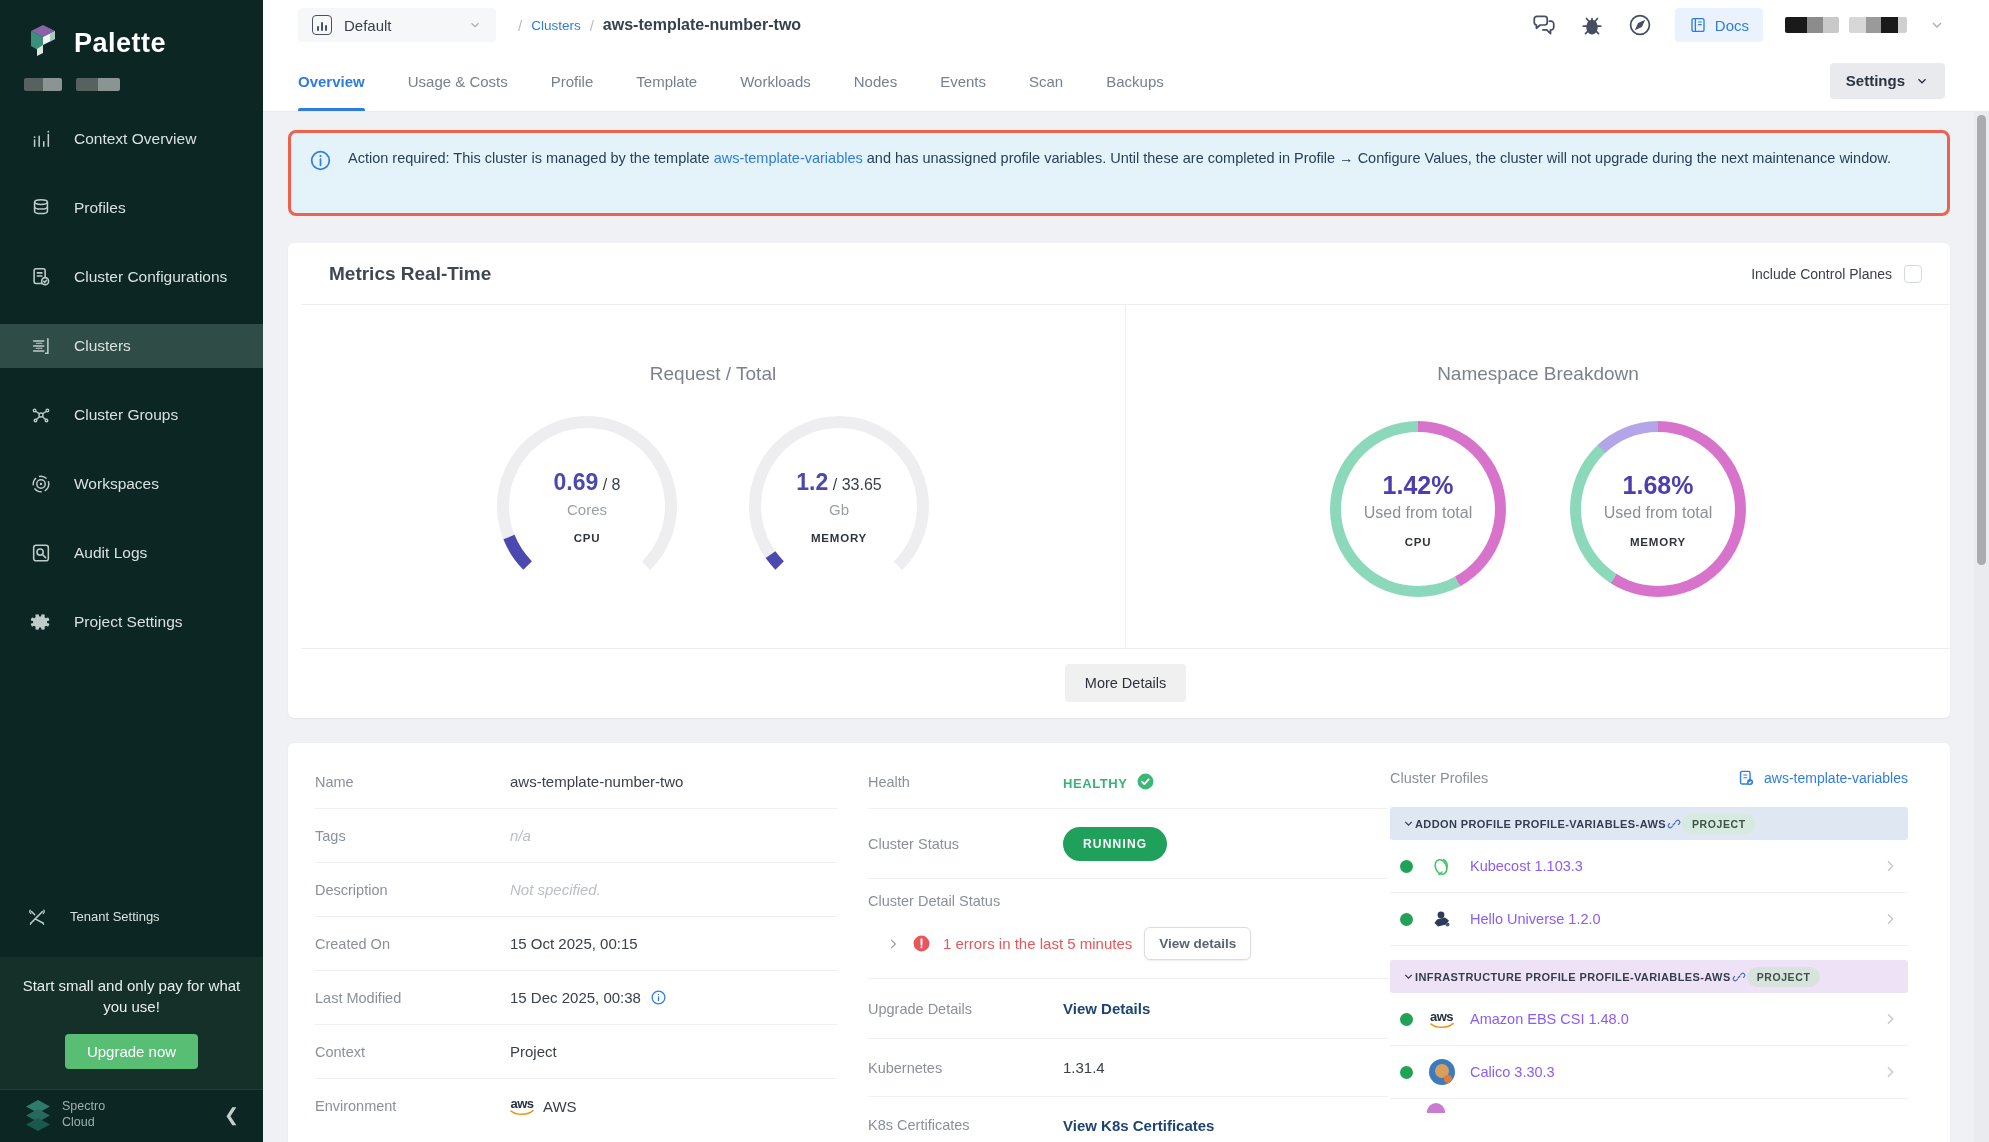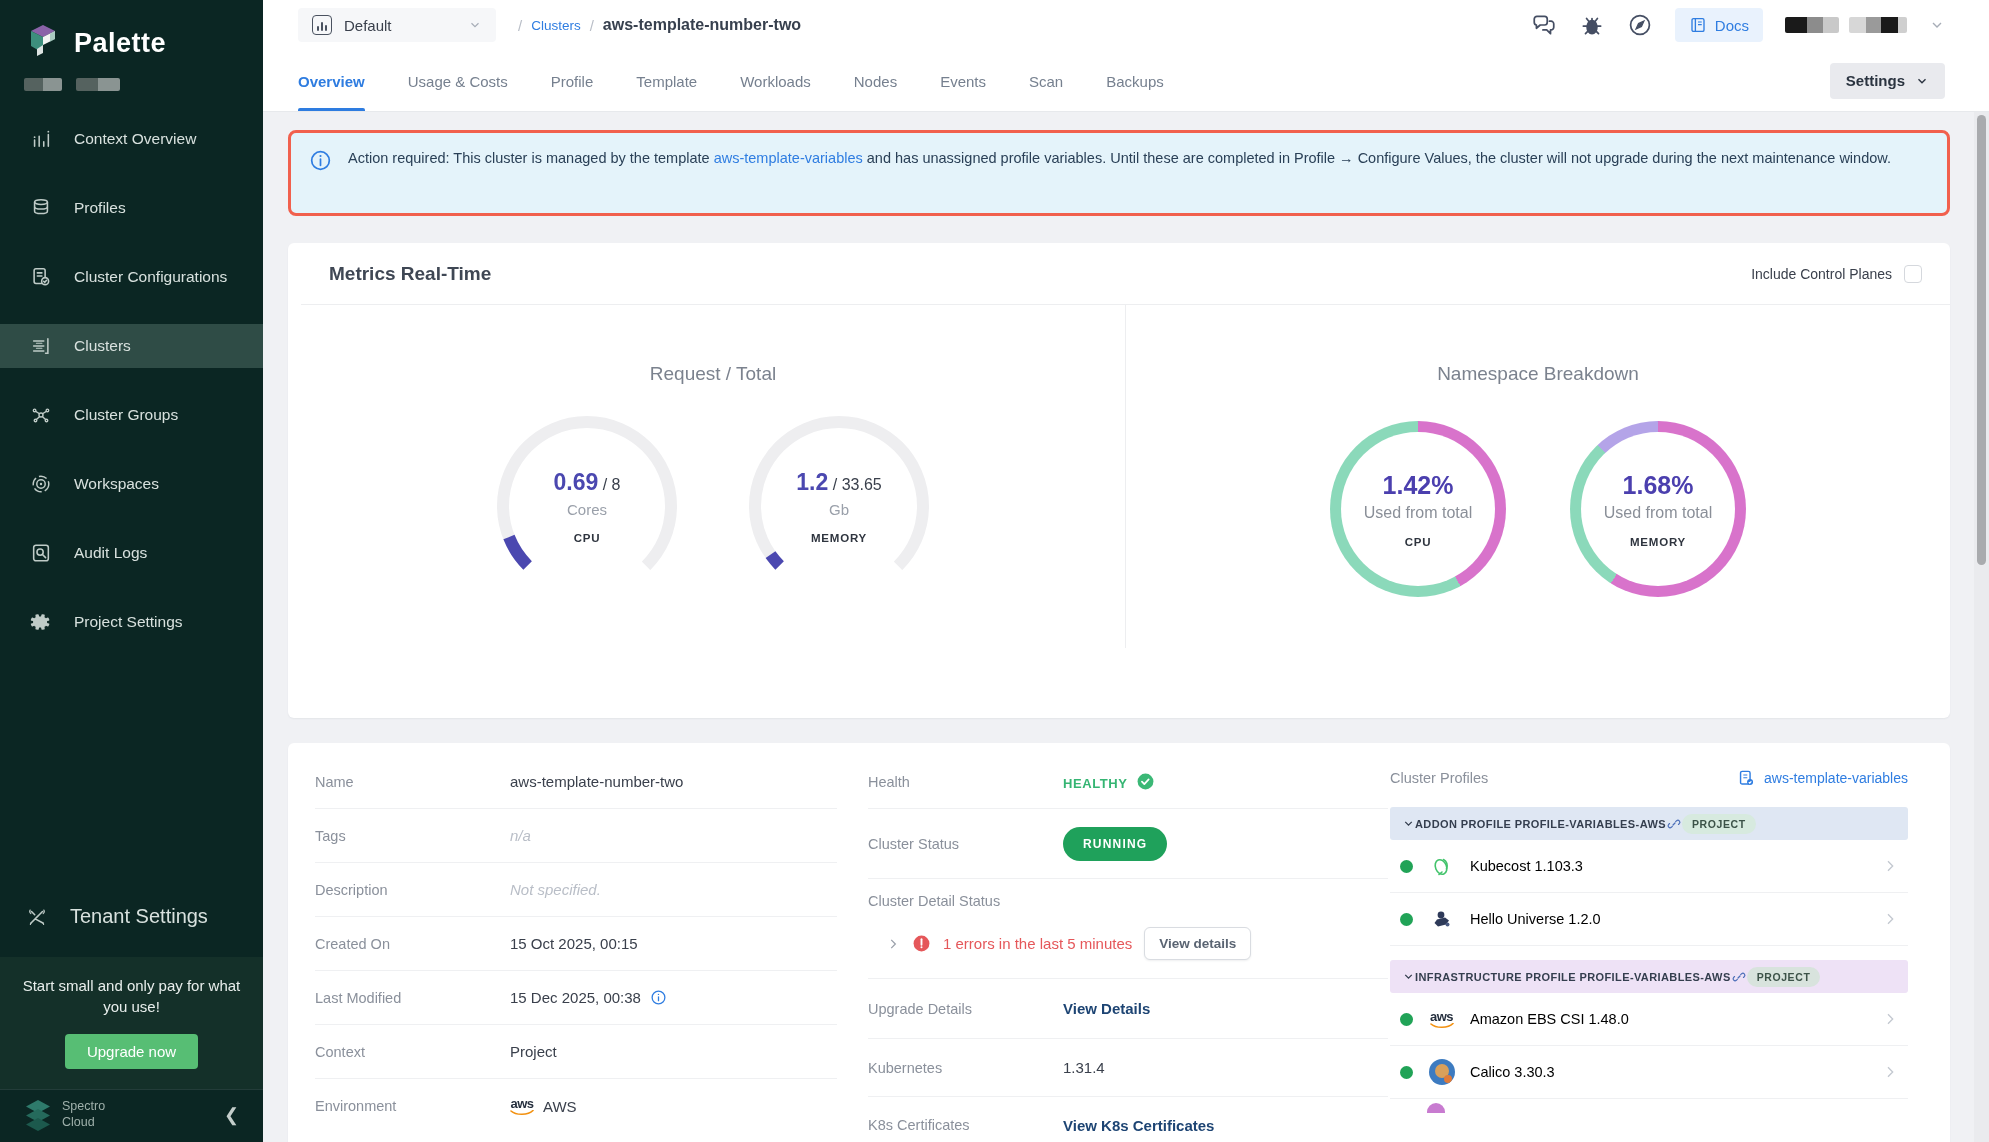"More Details" div.metrics-foot { html: none -> <div> <button>More Details</button> </div> }
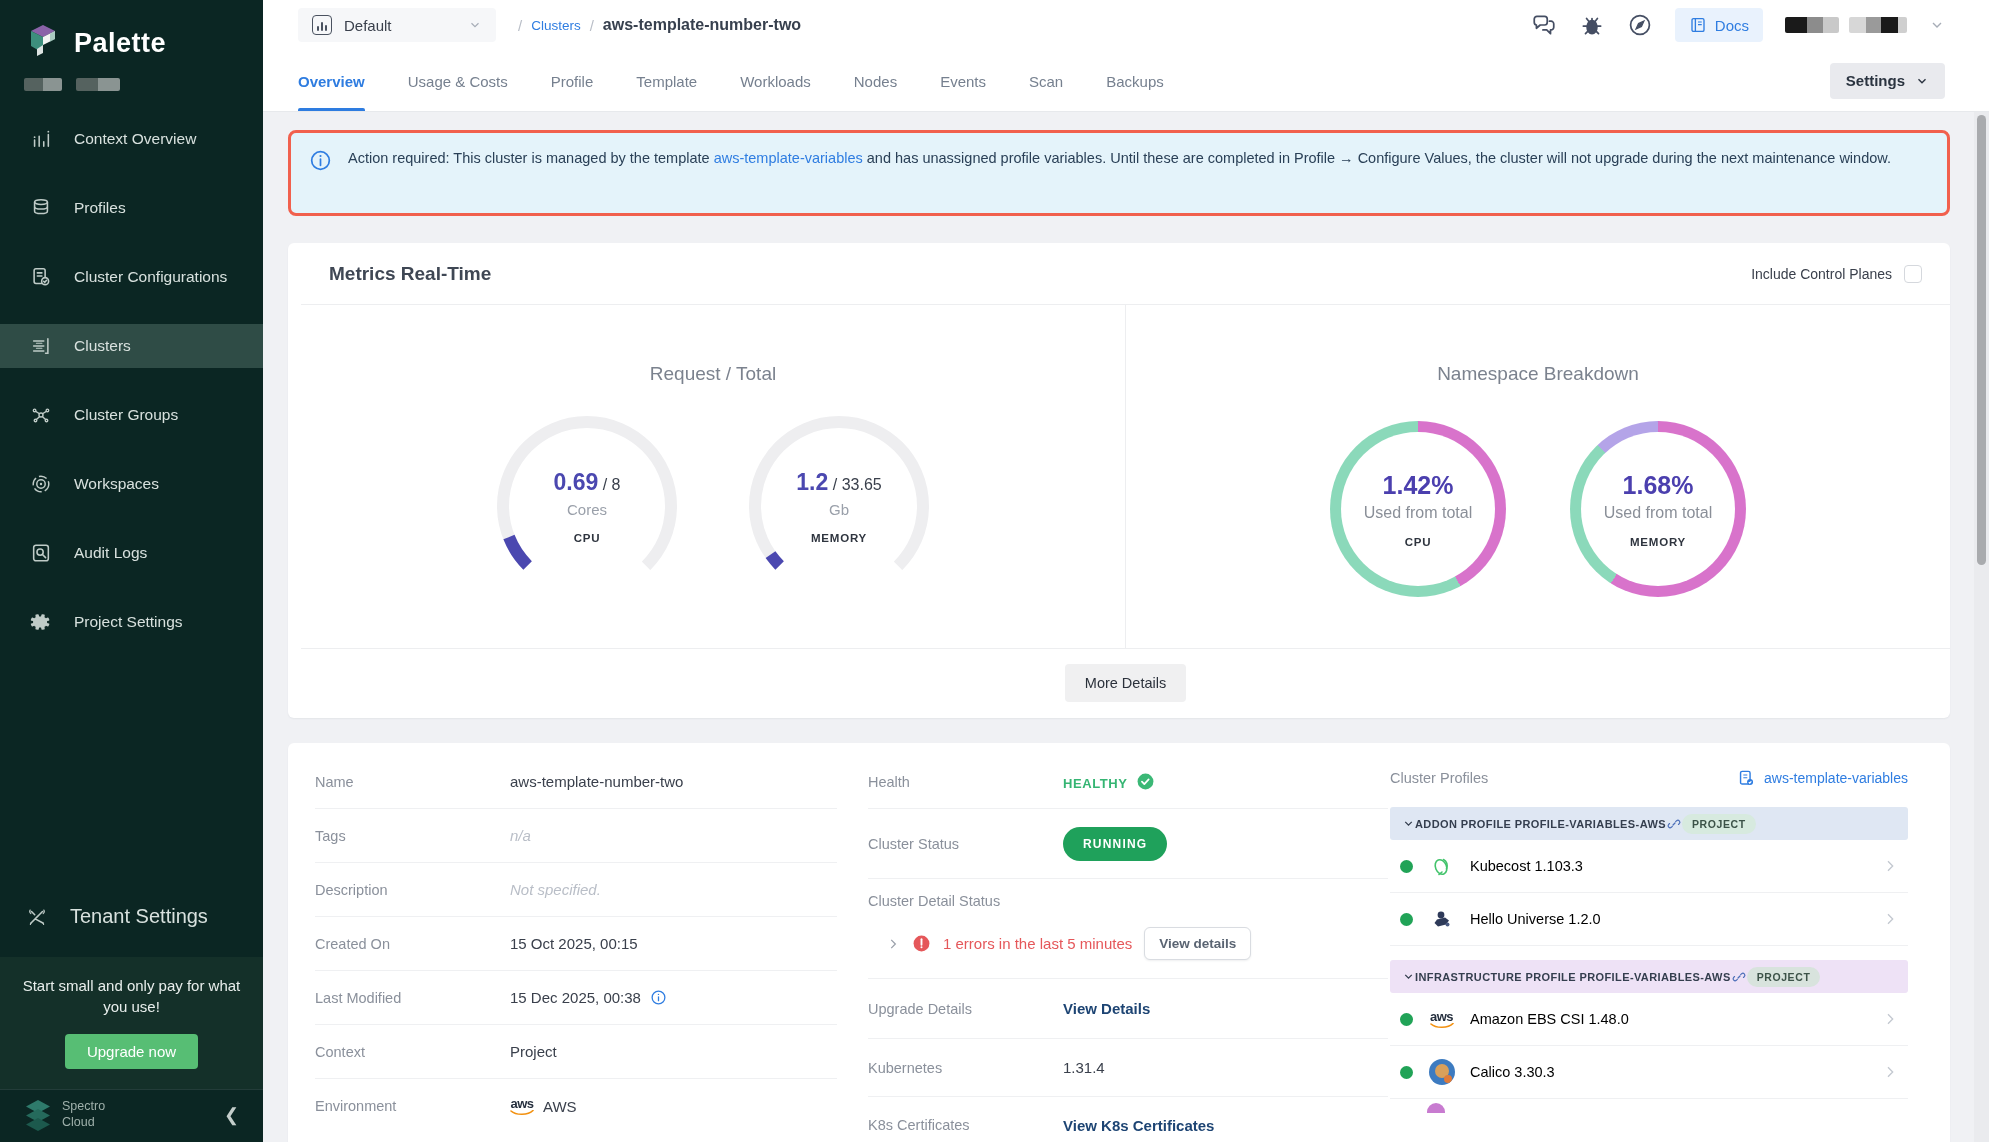"Kubecost 1.103.3" .cp-row-name { color: #000000 -> #8b5cf6 }
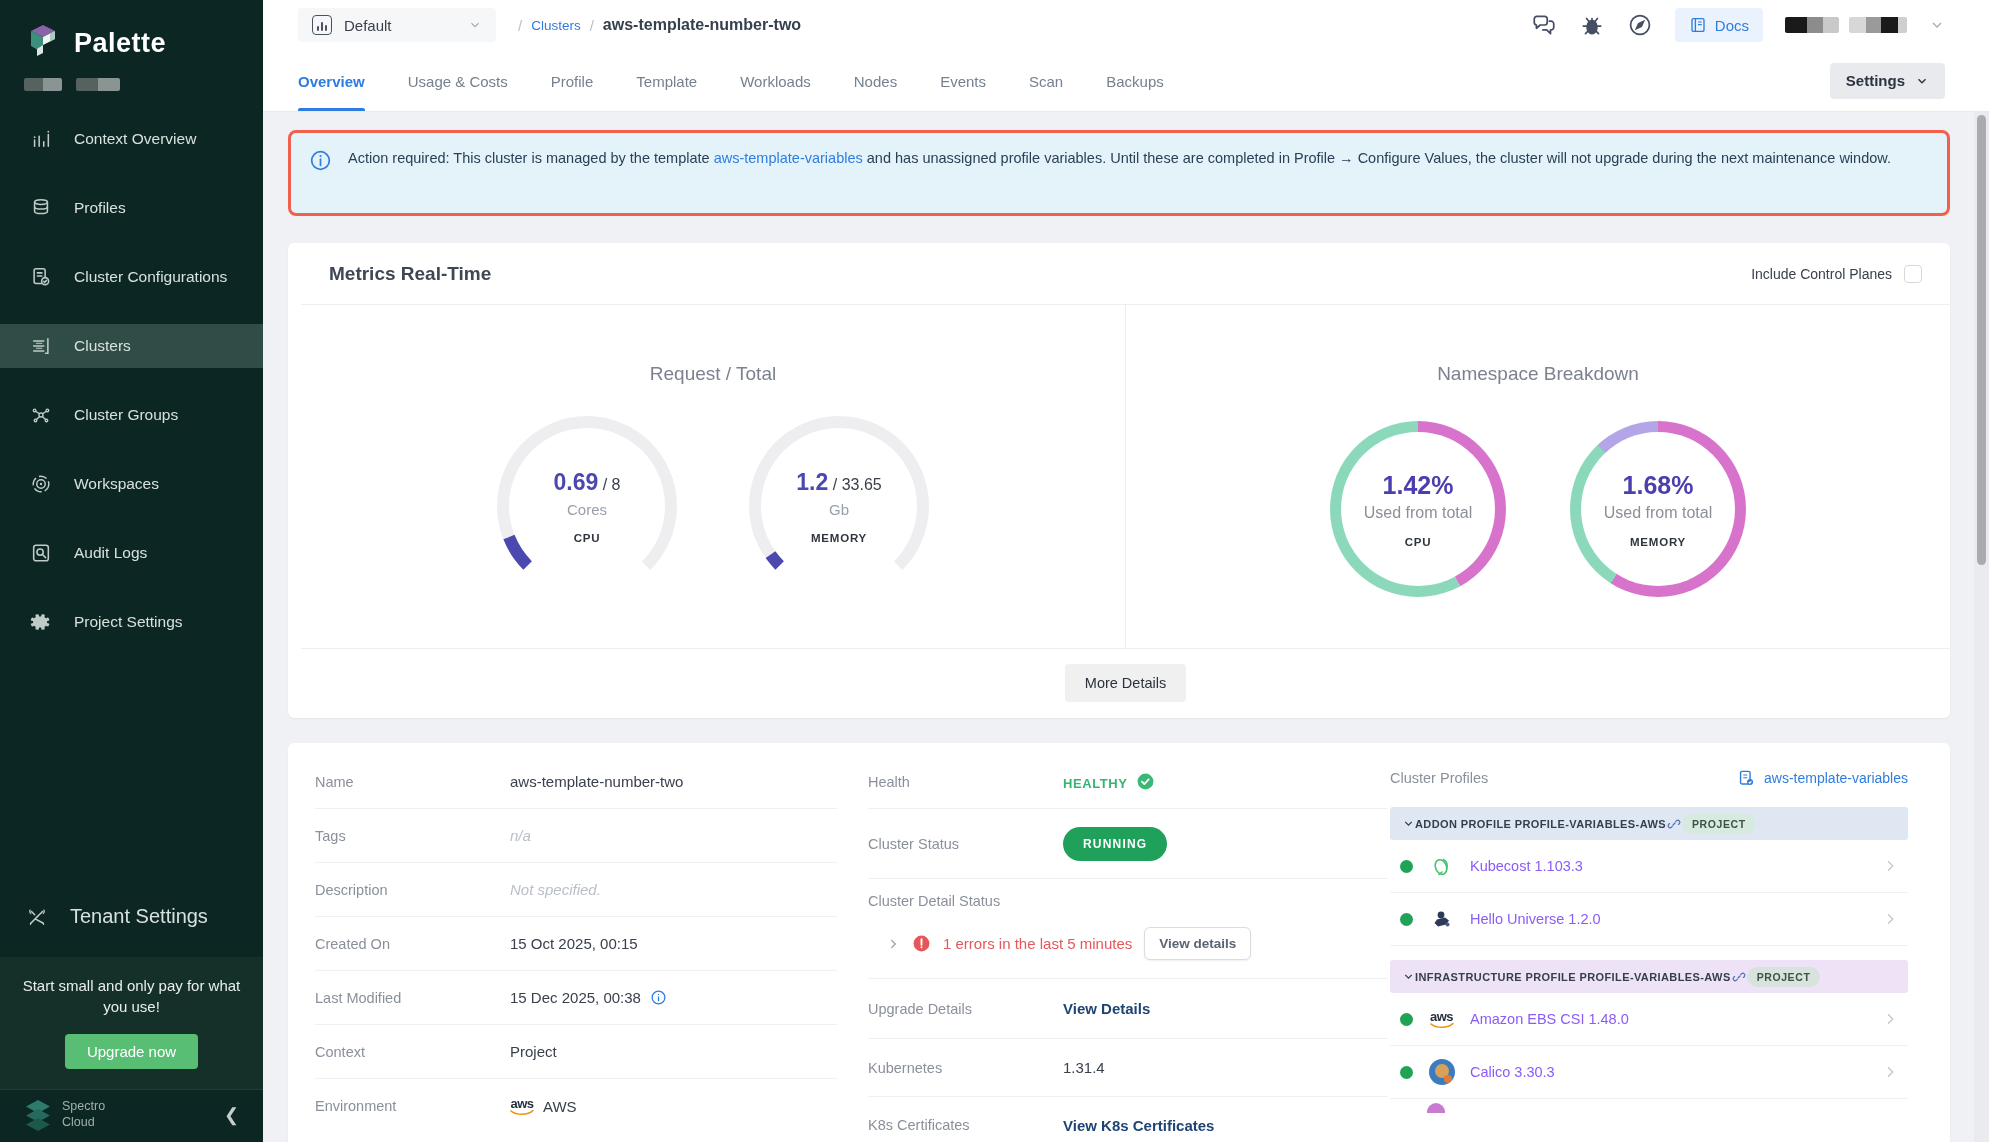"Tenant Settings" .tenant-item { font-size: 20px -> 13px }
